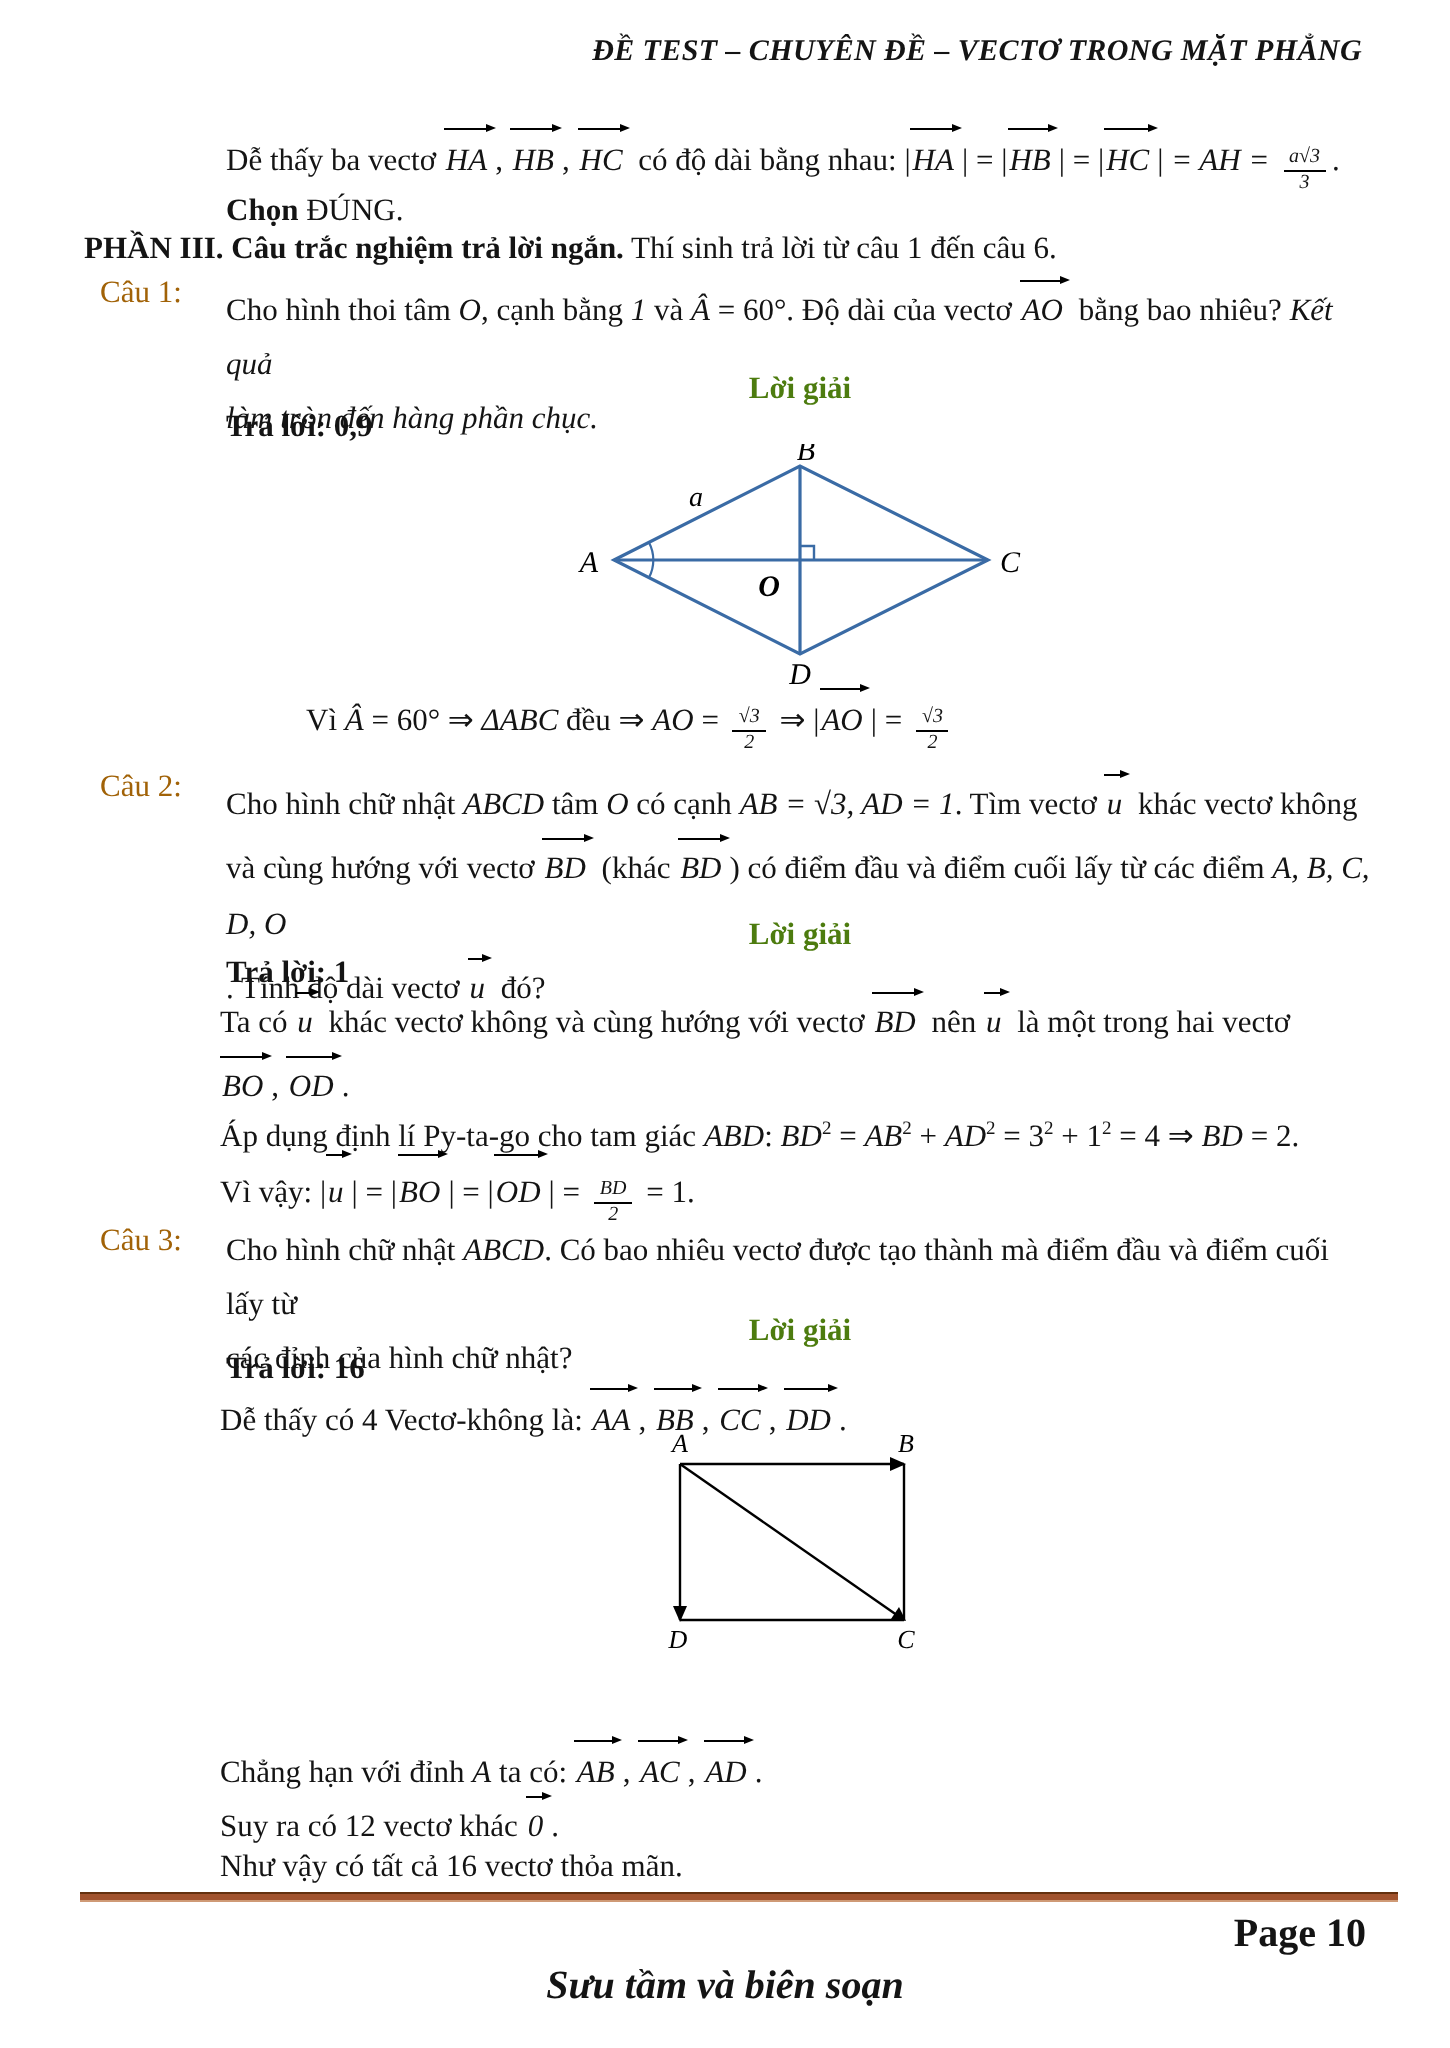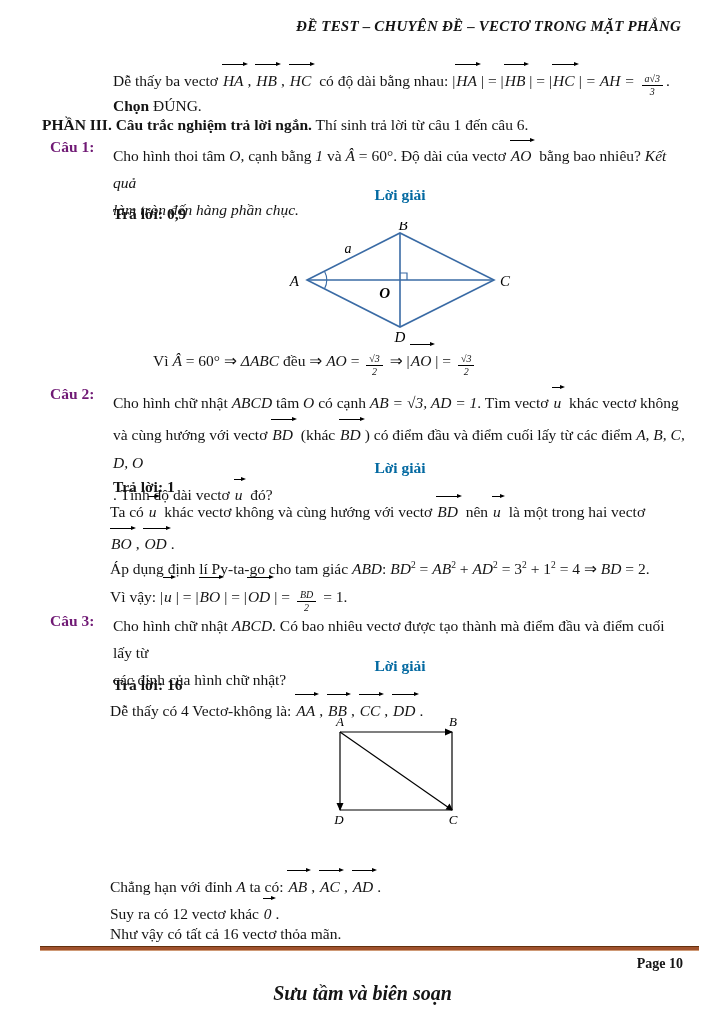"Câu 1:" .qlabel { color: #701a75 -> #a16207; font-weight: bold -> normal }
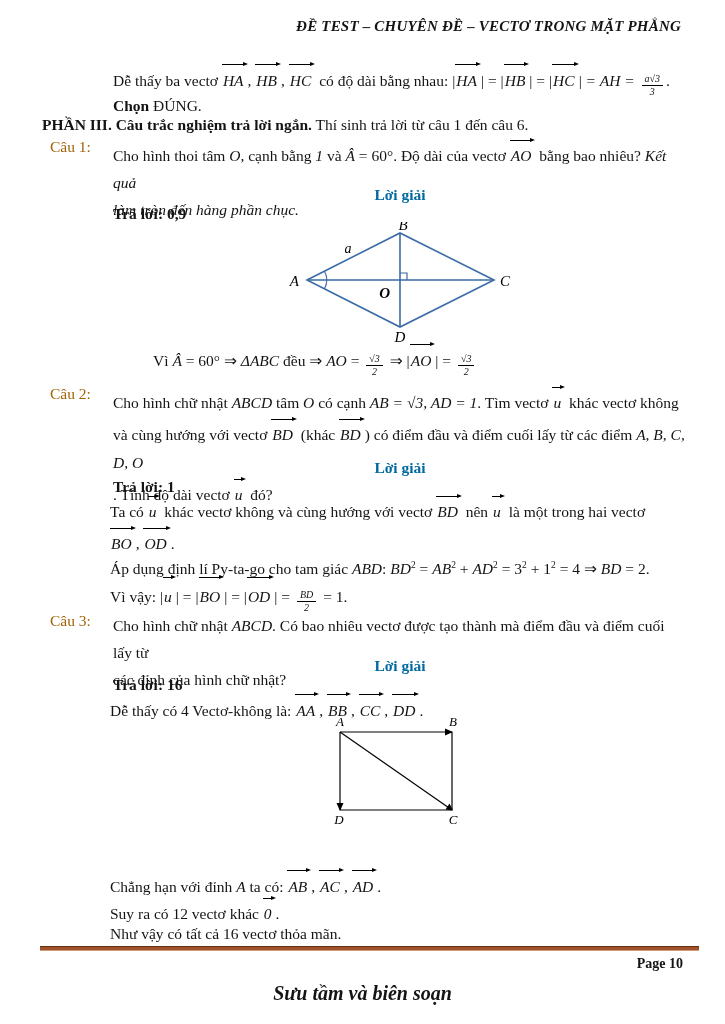"Lời giải" .lg { color: #0369a1 -> #4d7c0f }
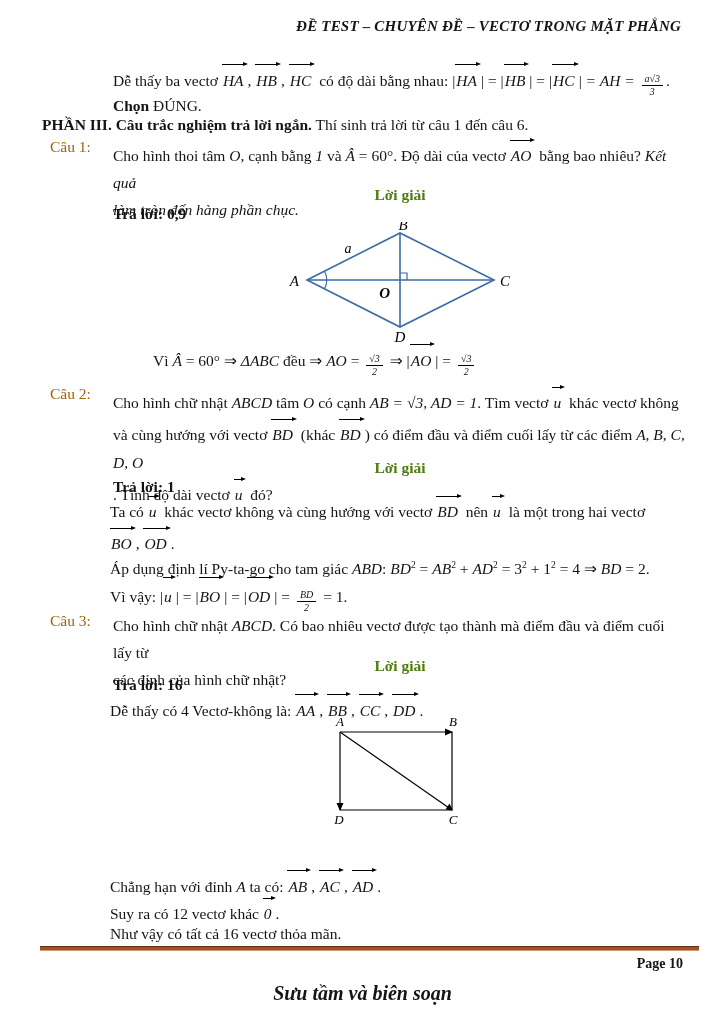"Page 10" .pagenum { font-size: 14px -> 20px }
